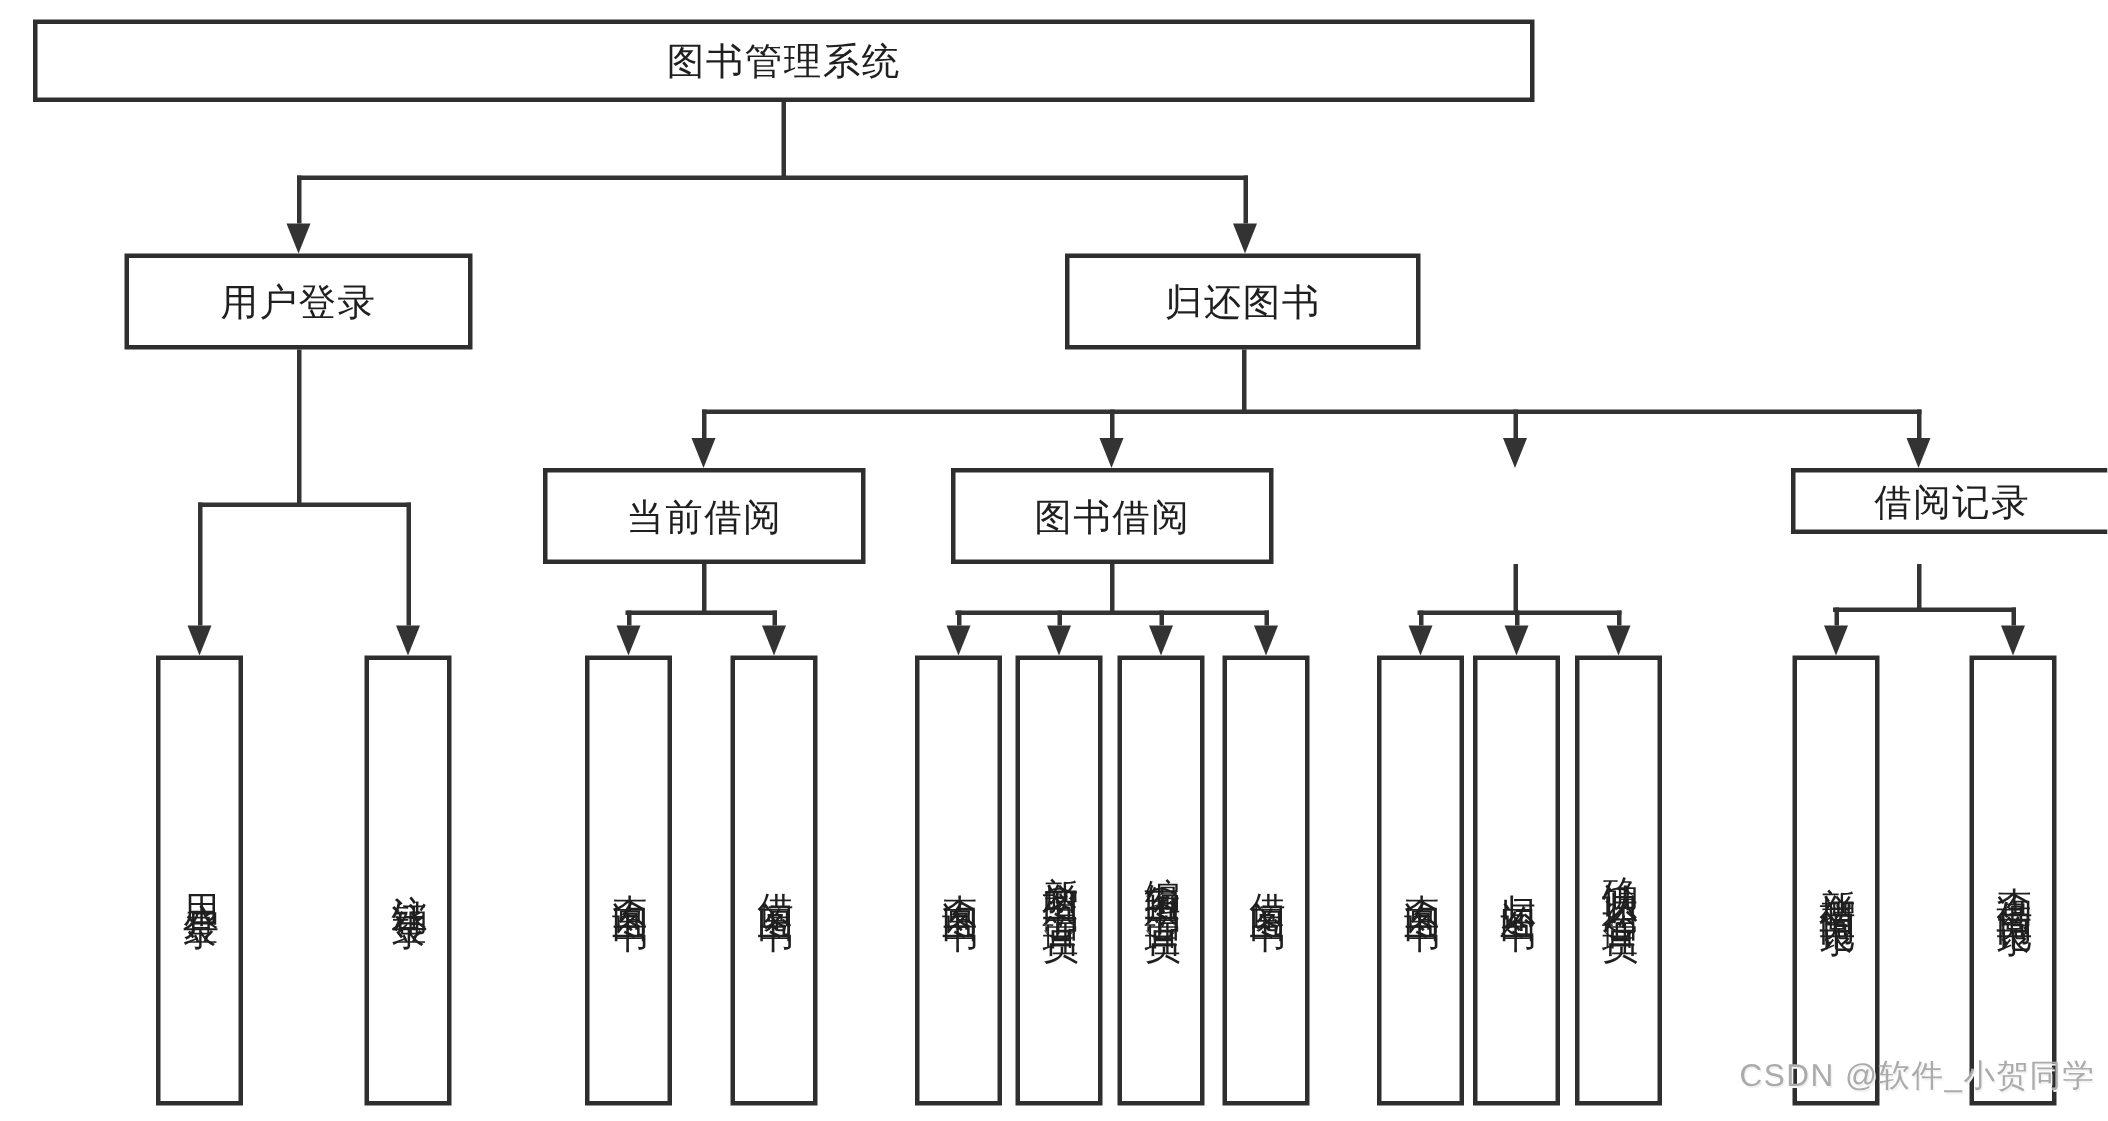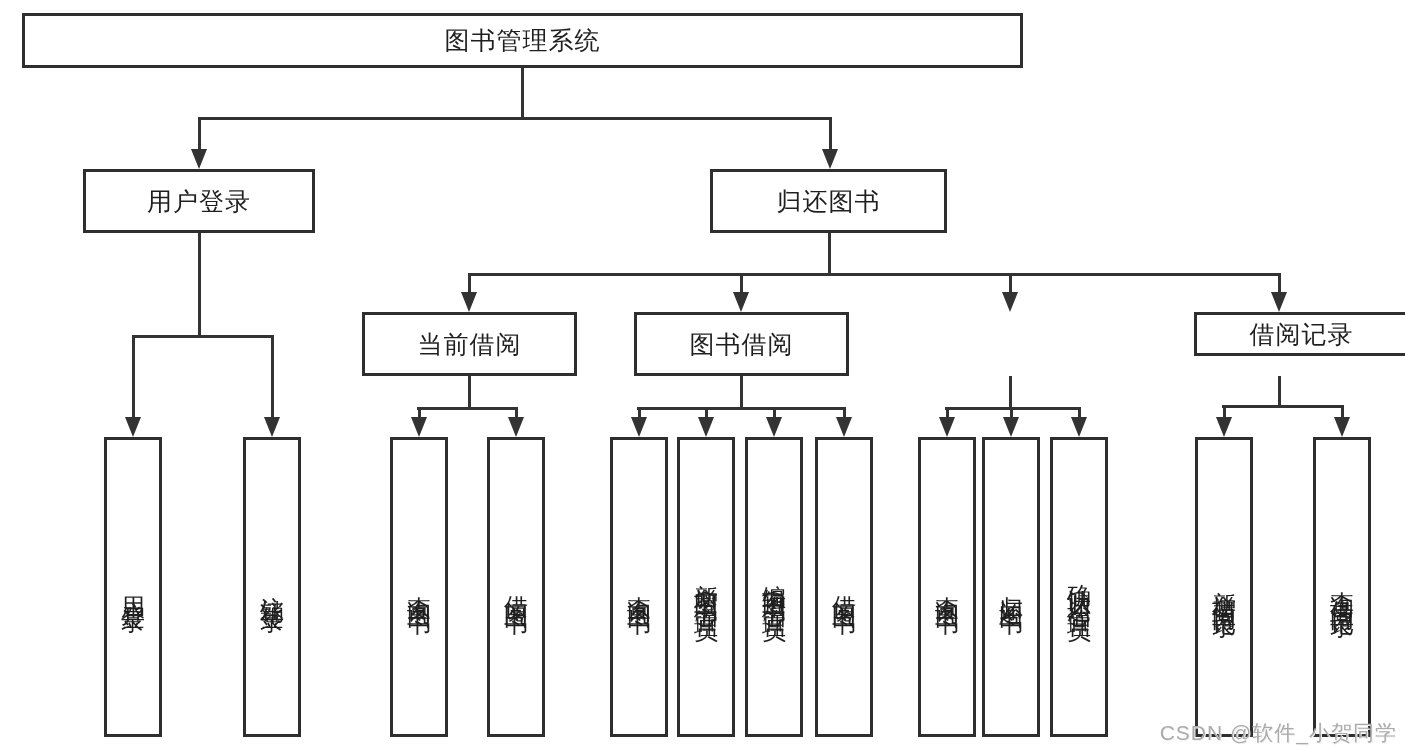"CSDN @软件_小贺同学" .watermark { bottom: 0 -> 16px }
